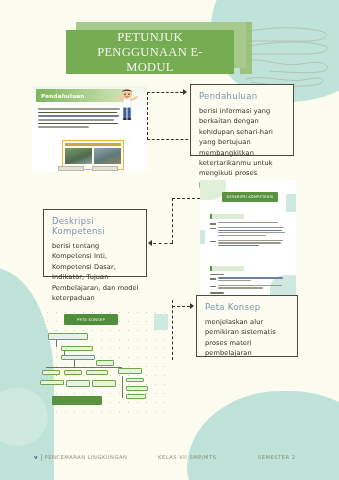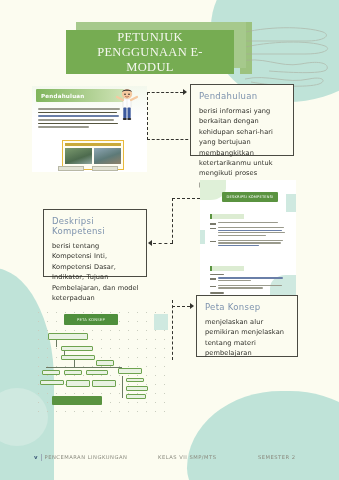"menjelaskan alur pemikiran menjelaskan" p { text: menjelaskan tentang -> sistematis proses }
